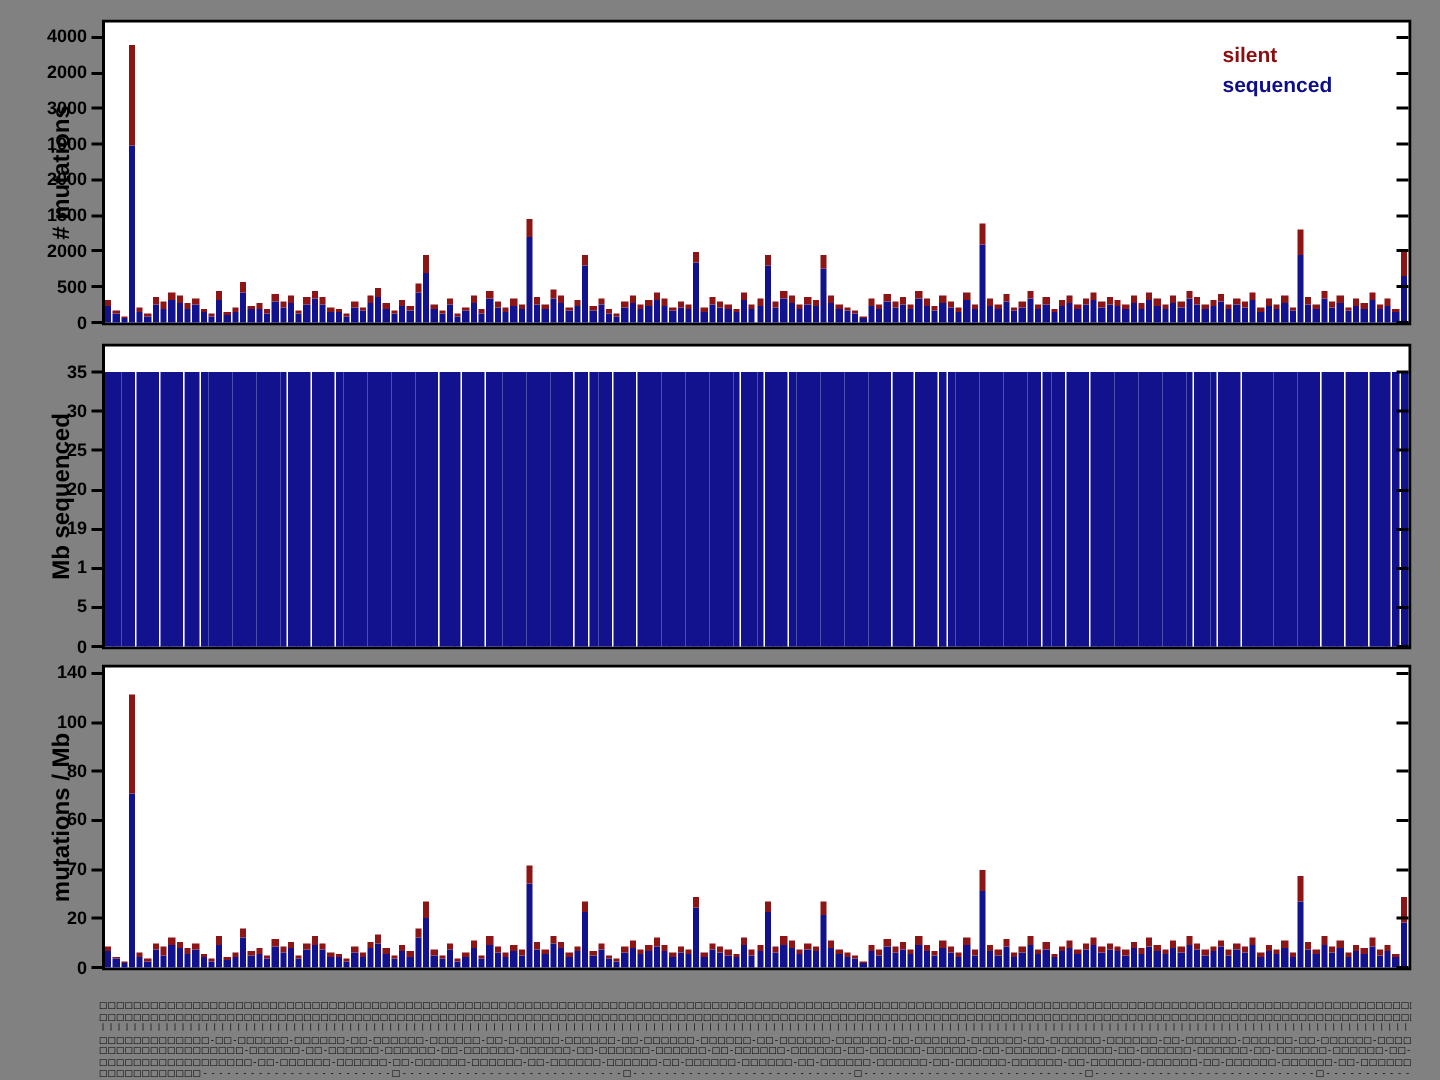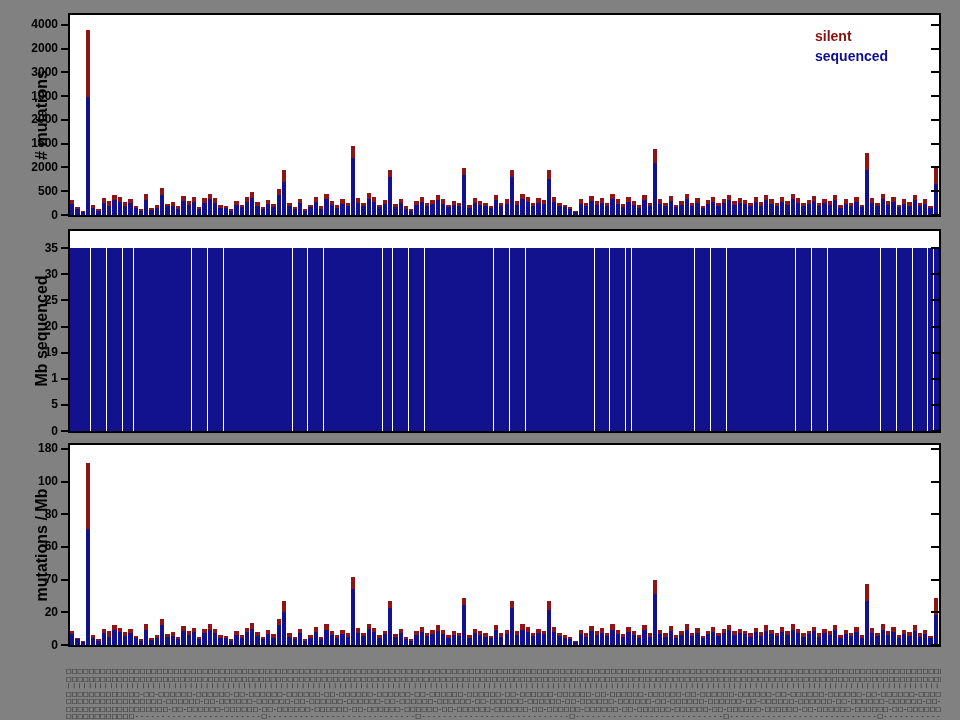"180" div.tick-label { text: 180 -> 140 }
